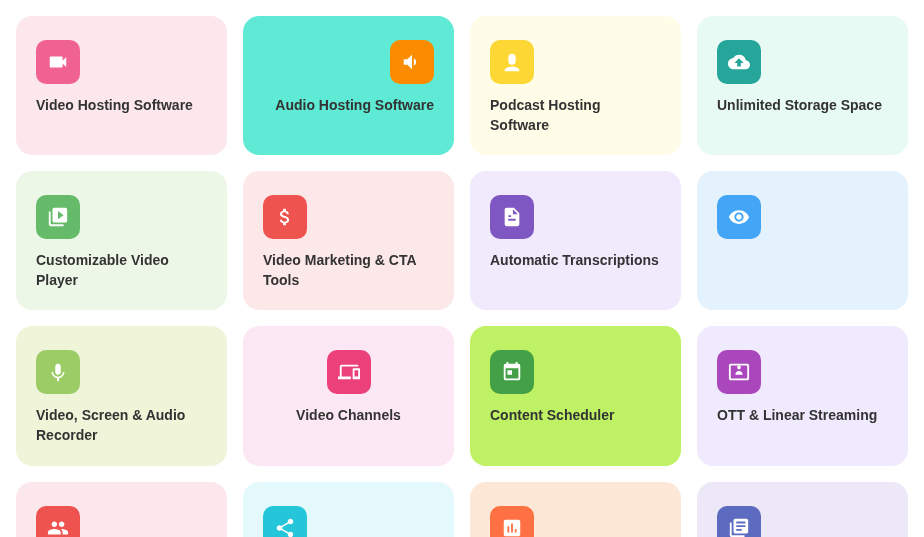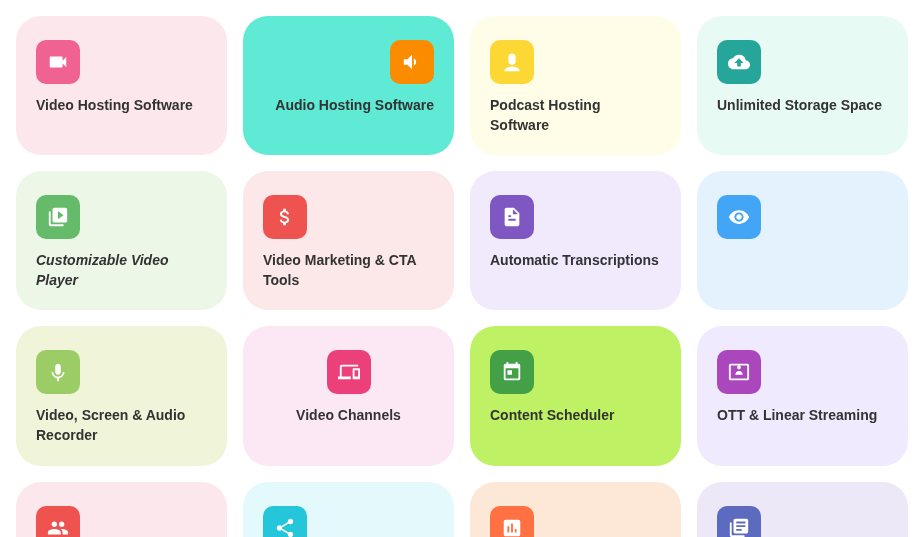"Video Hosting Software" .card { border-radius: 25px -> 16px }
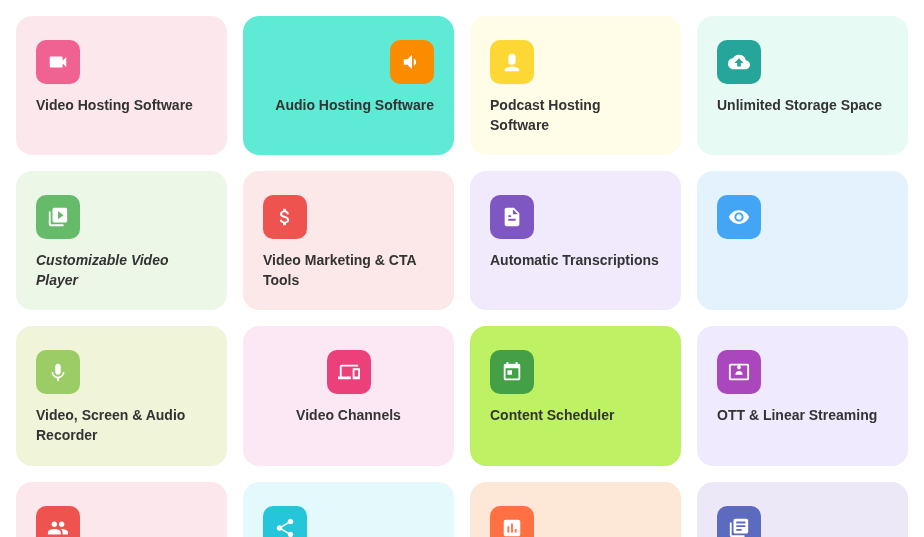"Customizable Video Player" .card-green-light { font-style: italic -> none }
